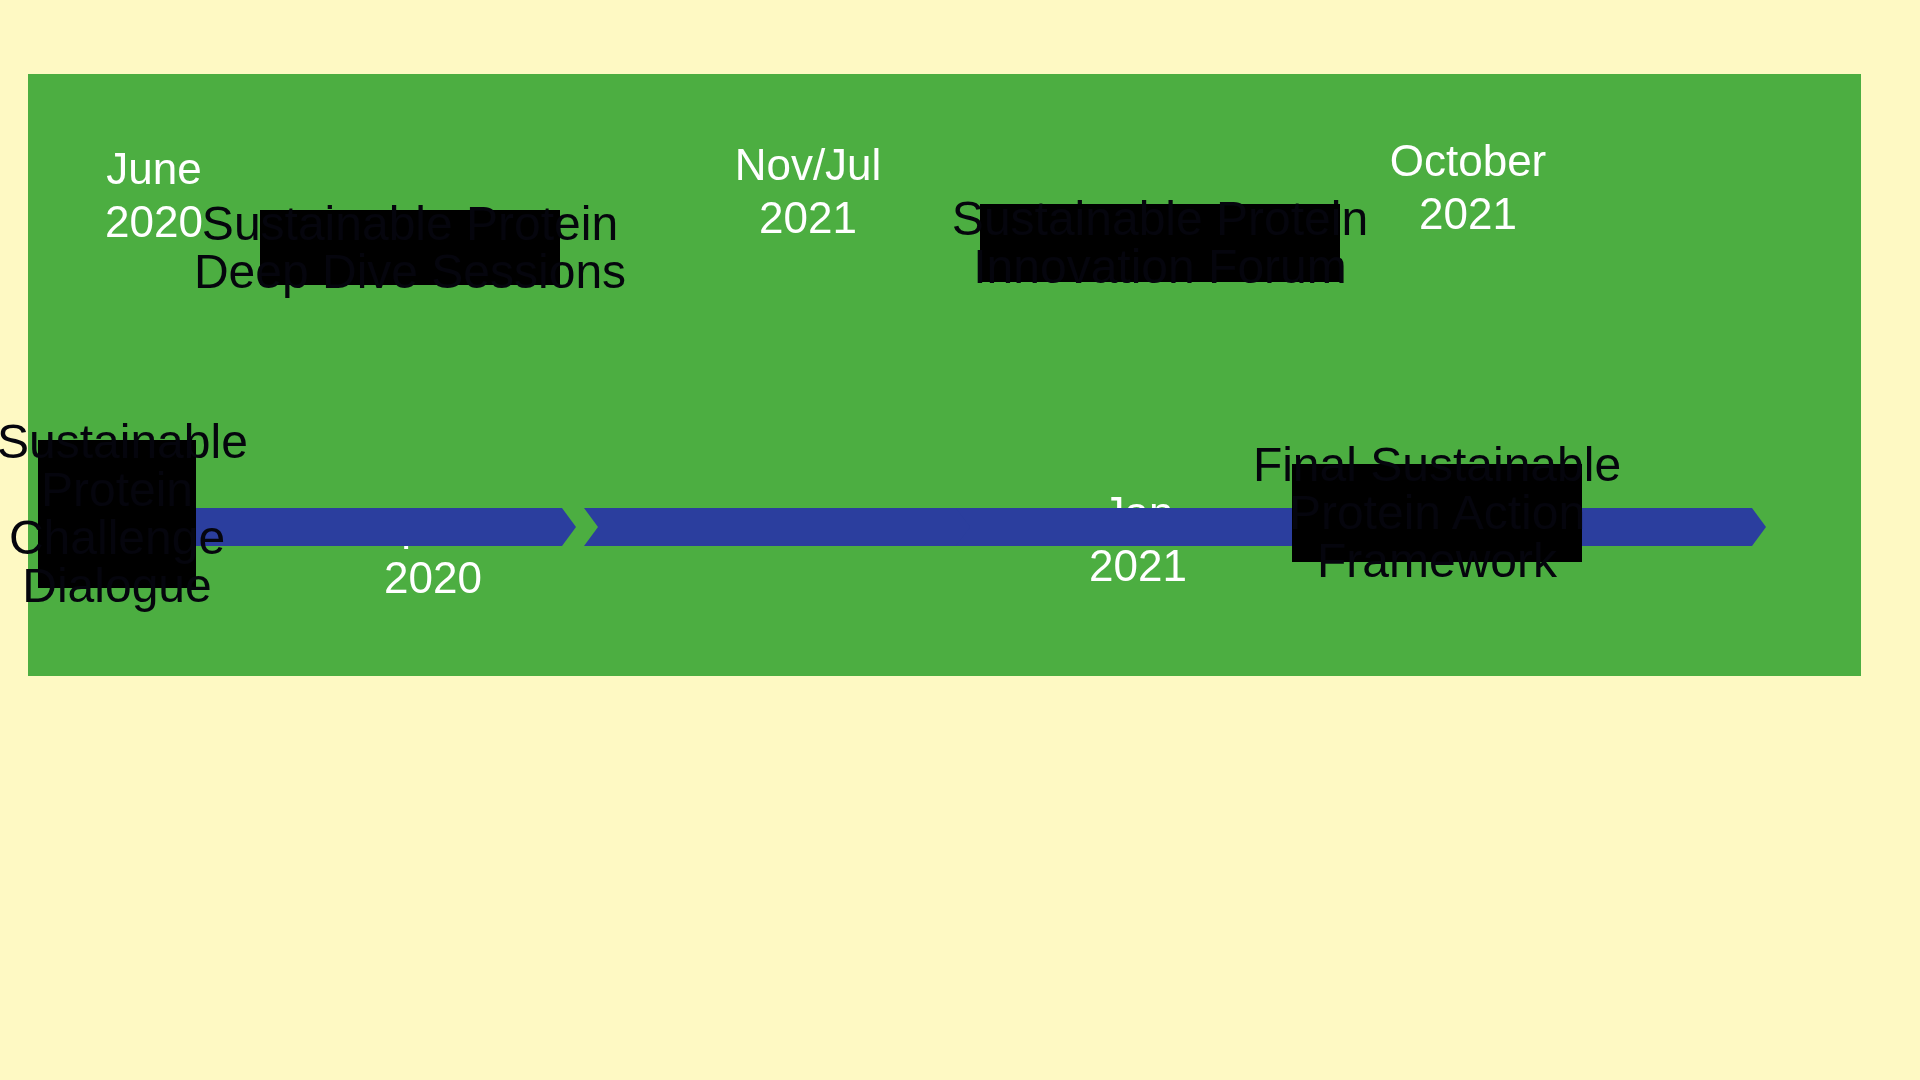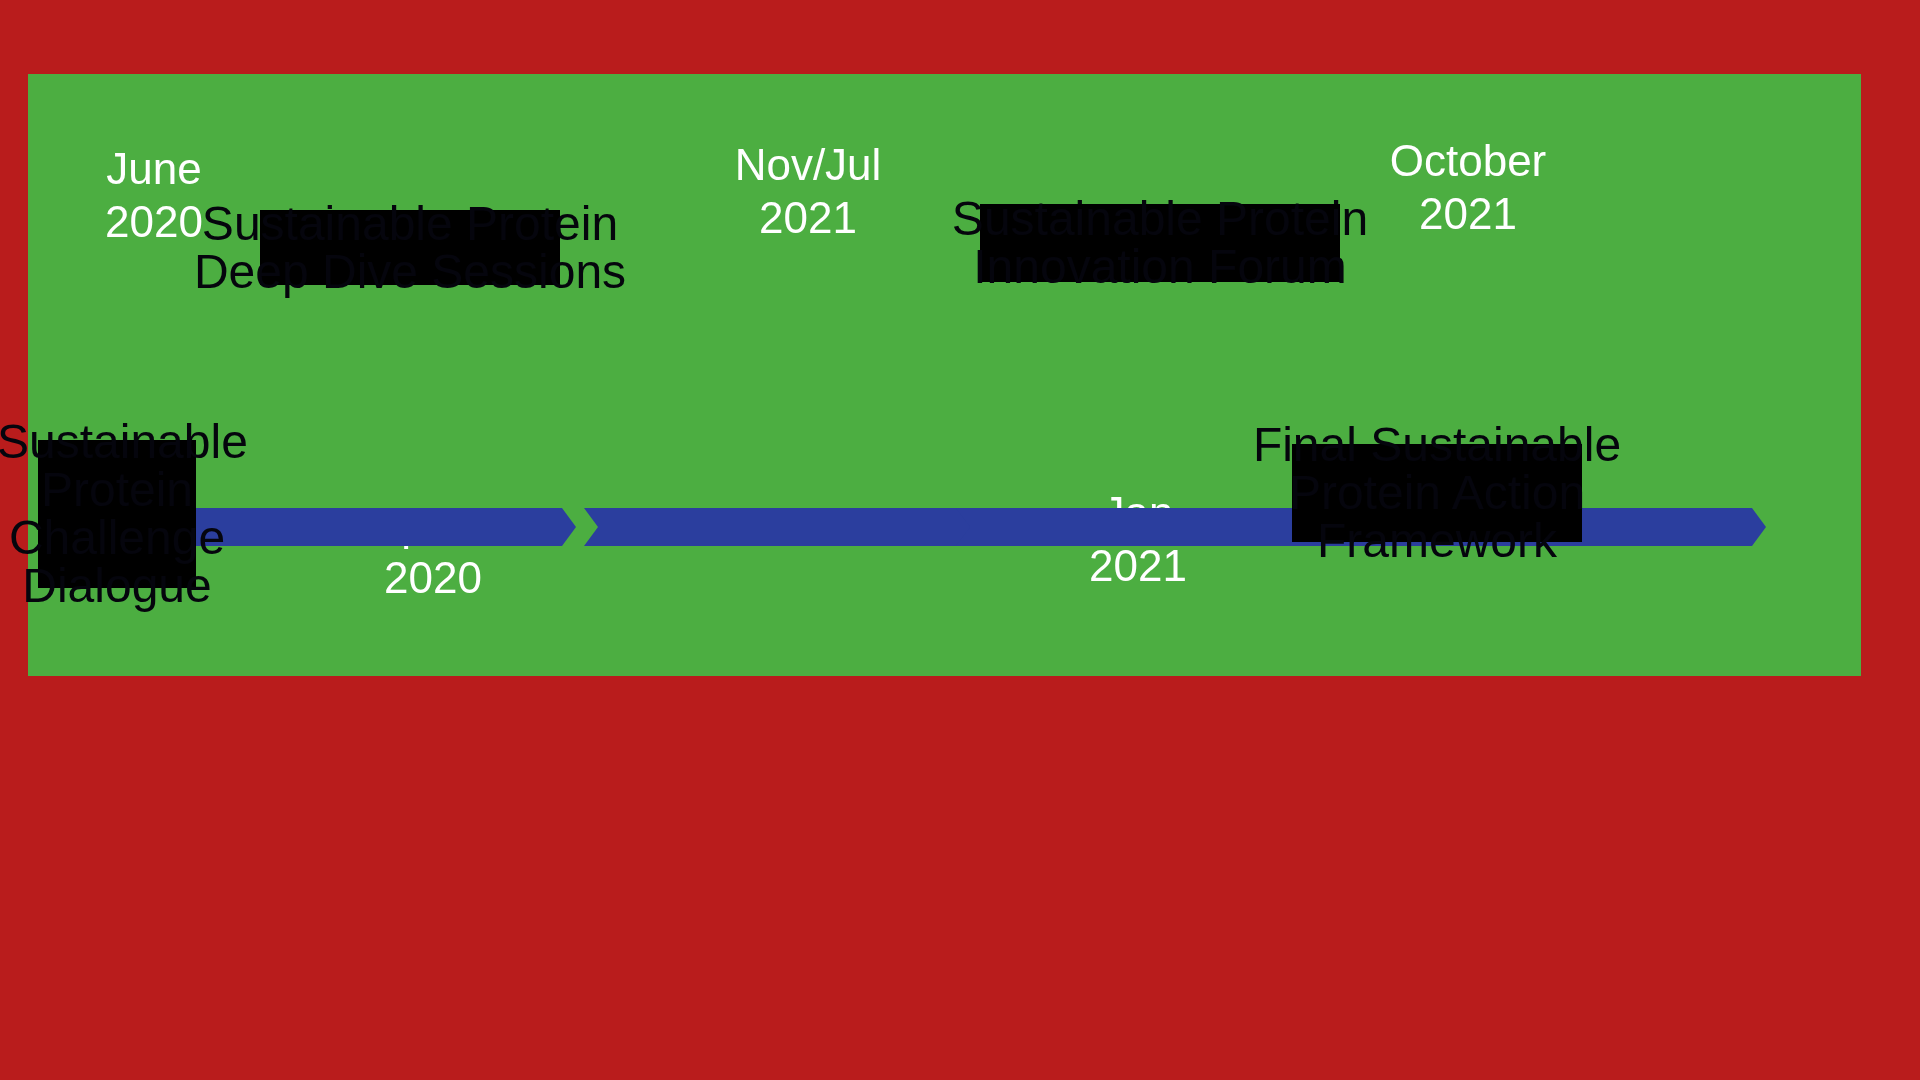"June" #canvas { background: #b91c1c -> #fef9c3 }
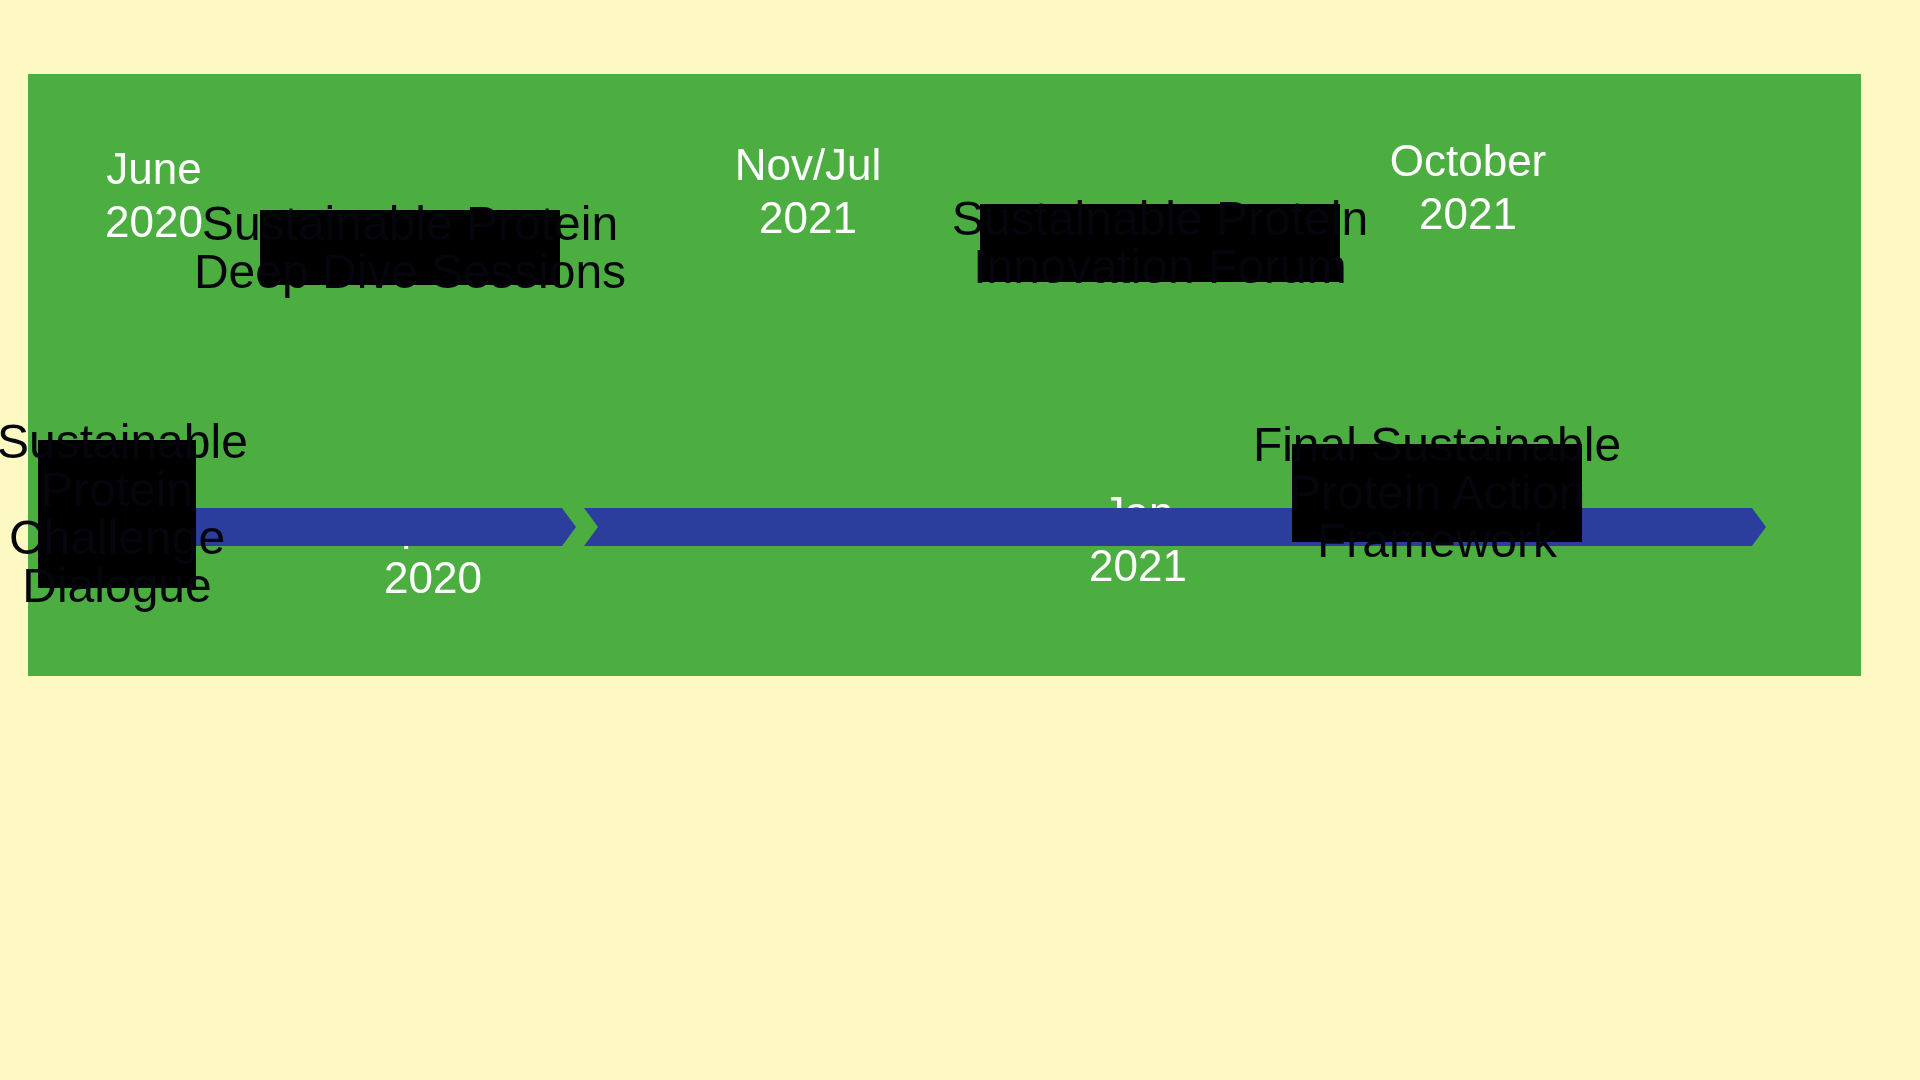"Final Sustainable" div.redact { top: 370px -> 390px }
